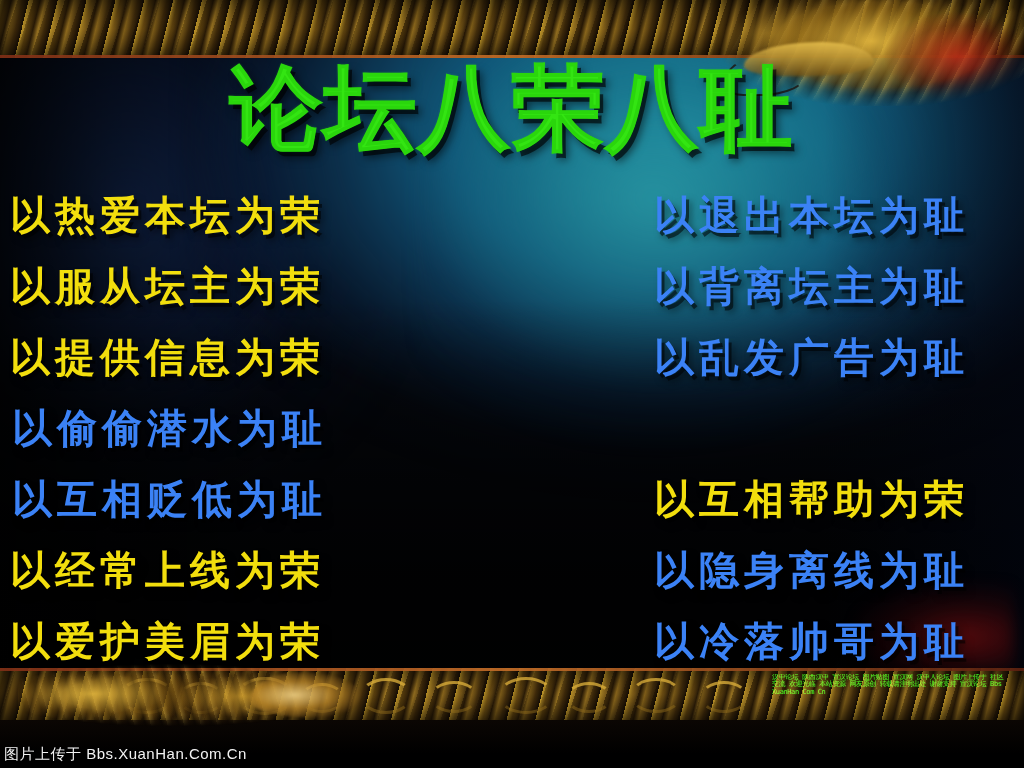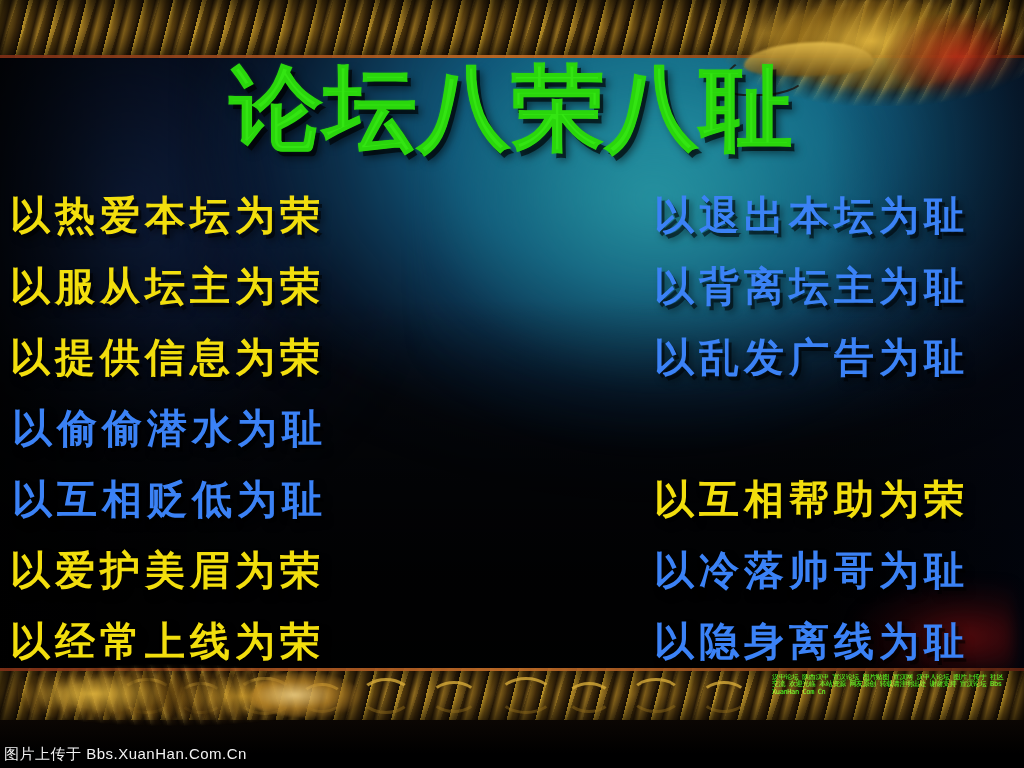"以爱护美眉为荣" div.row { order: before "以经常上线为荣" -> after "以经常上线为荣" }
